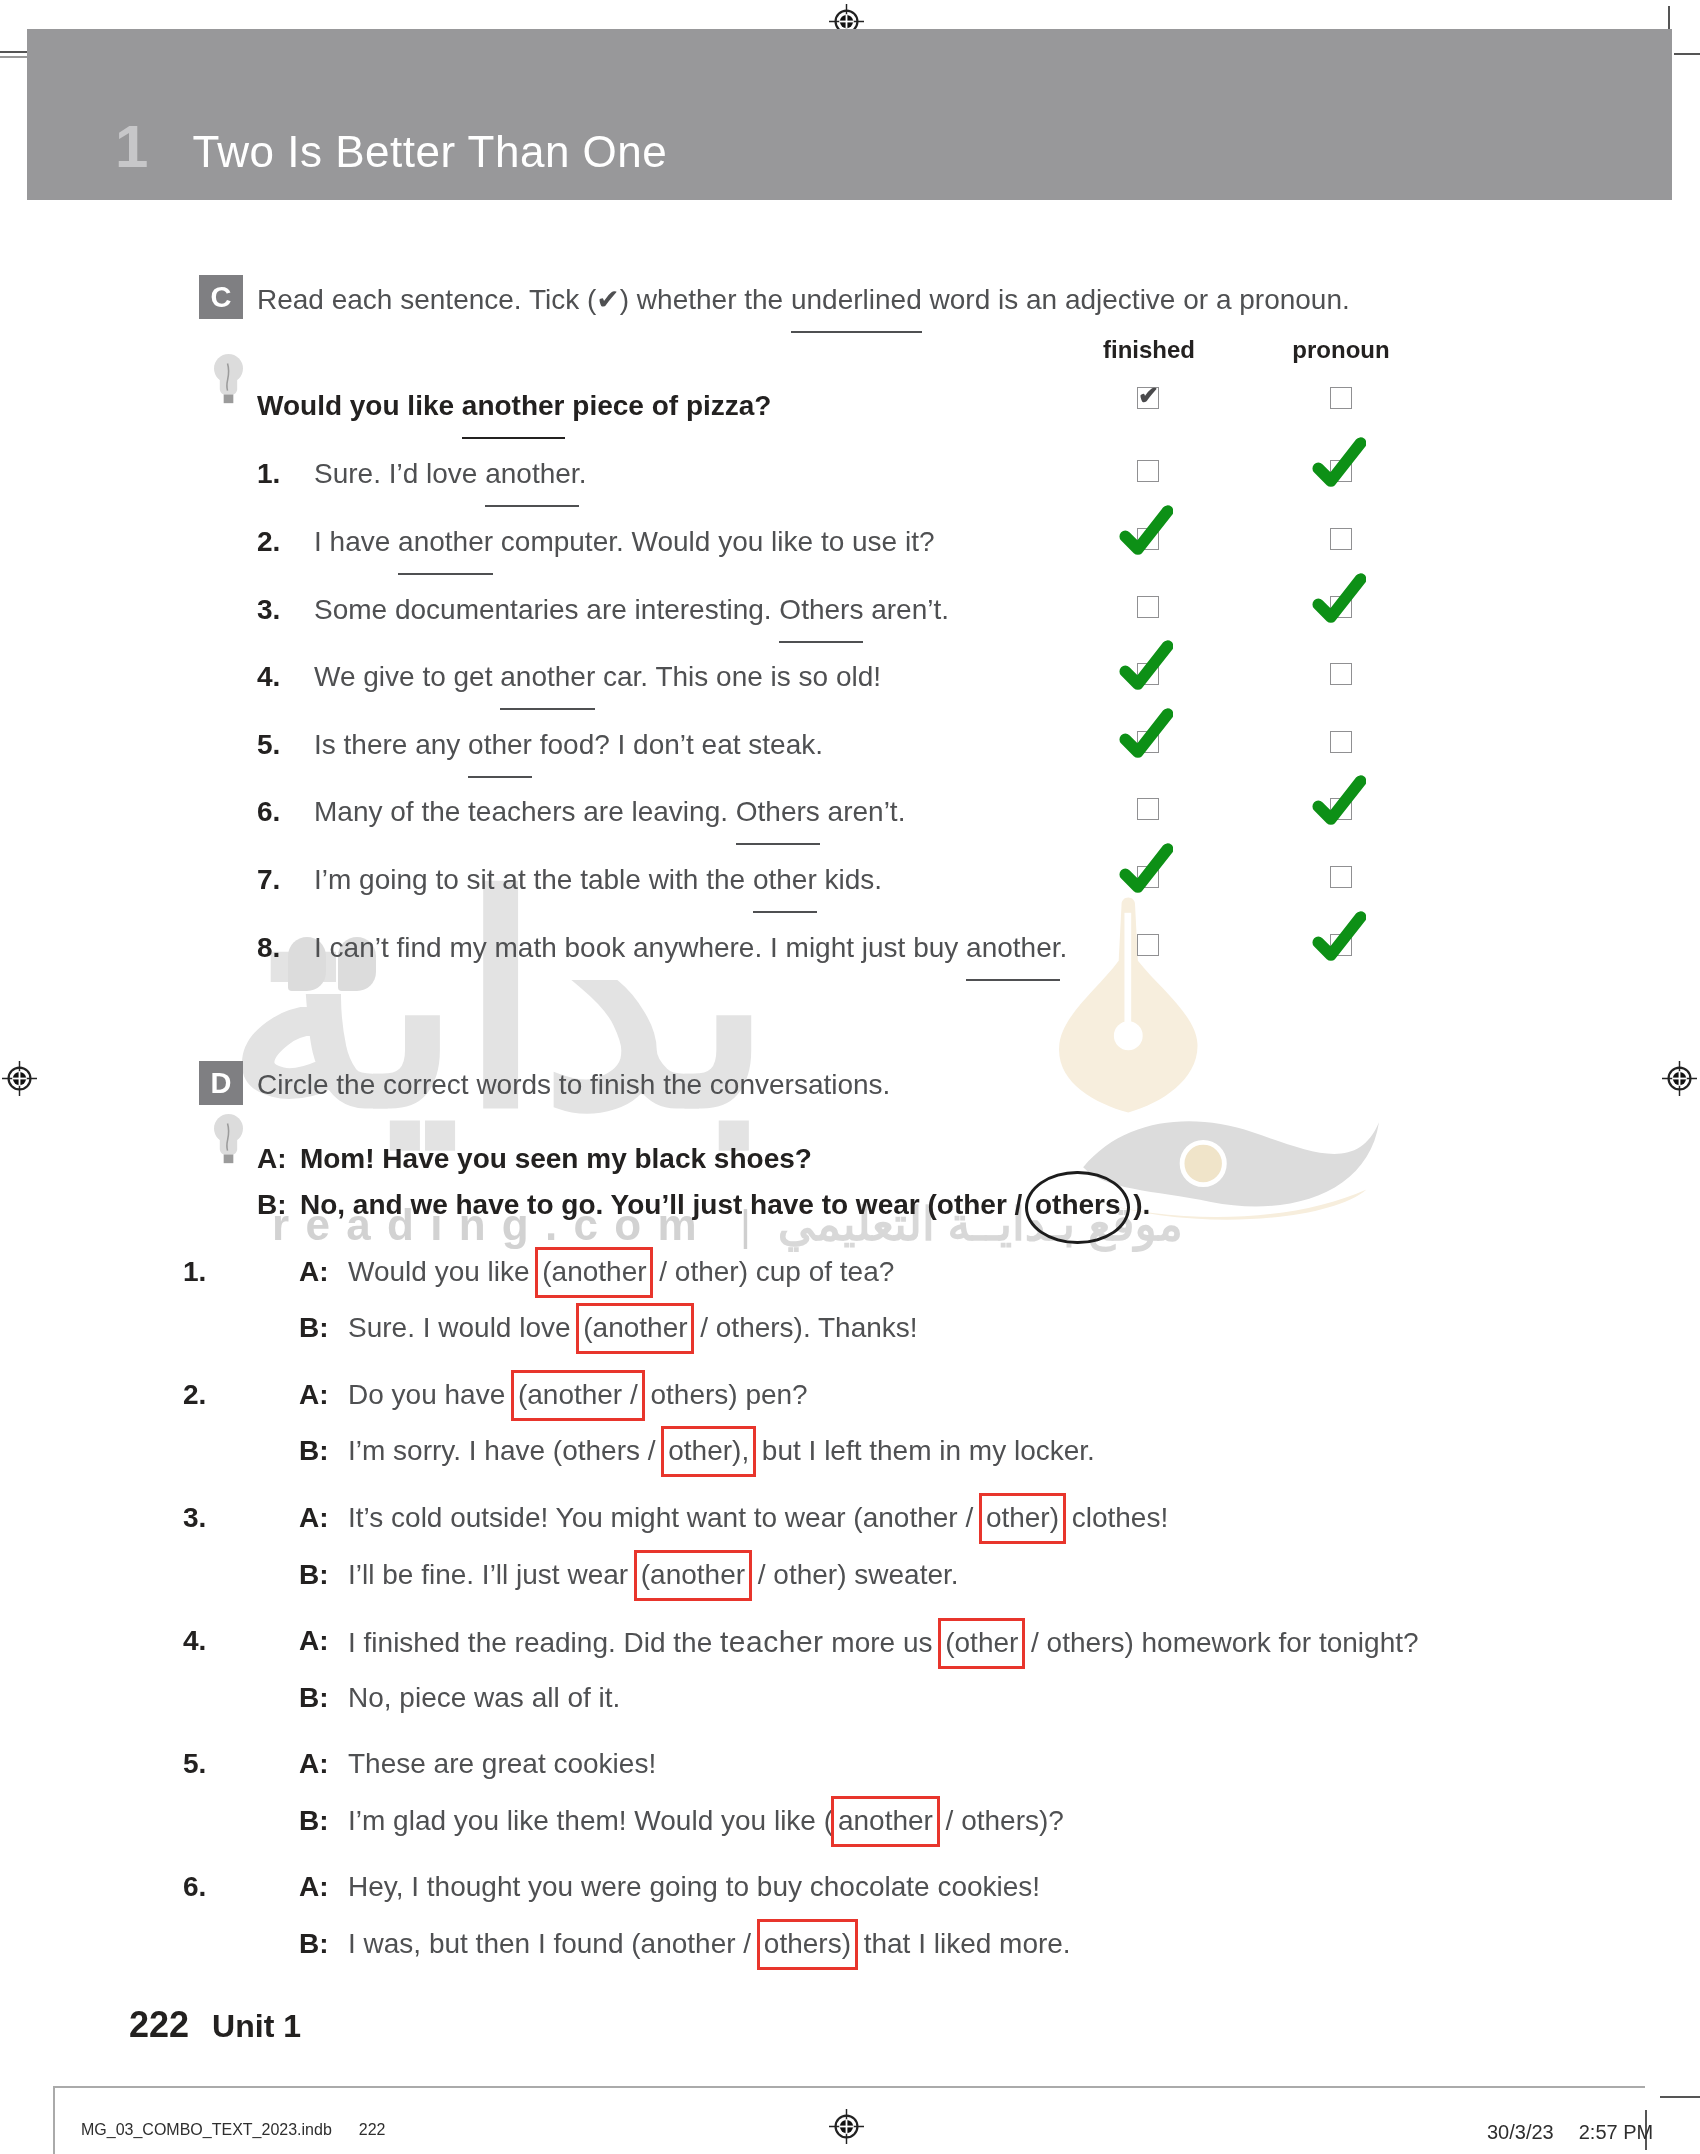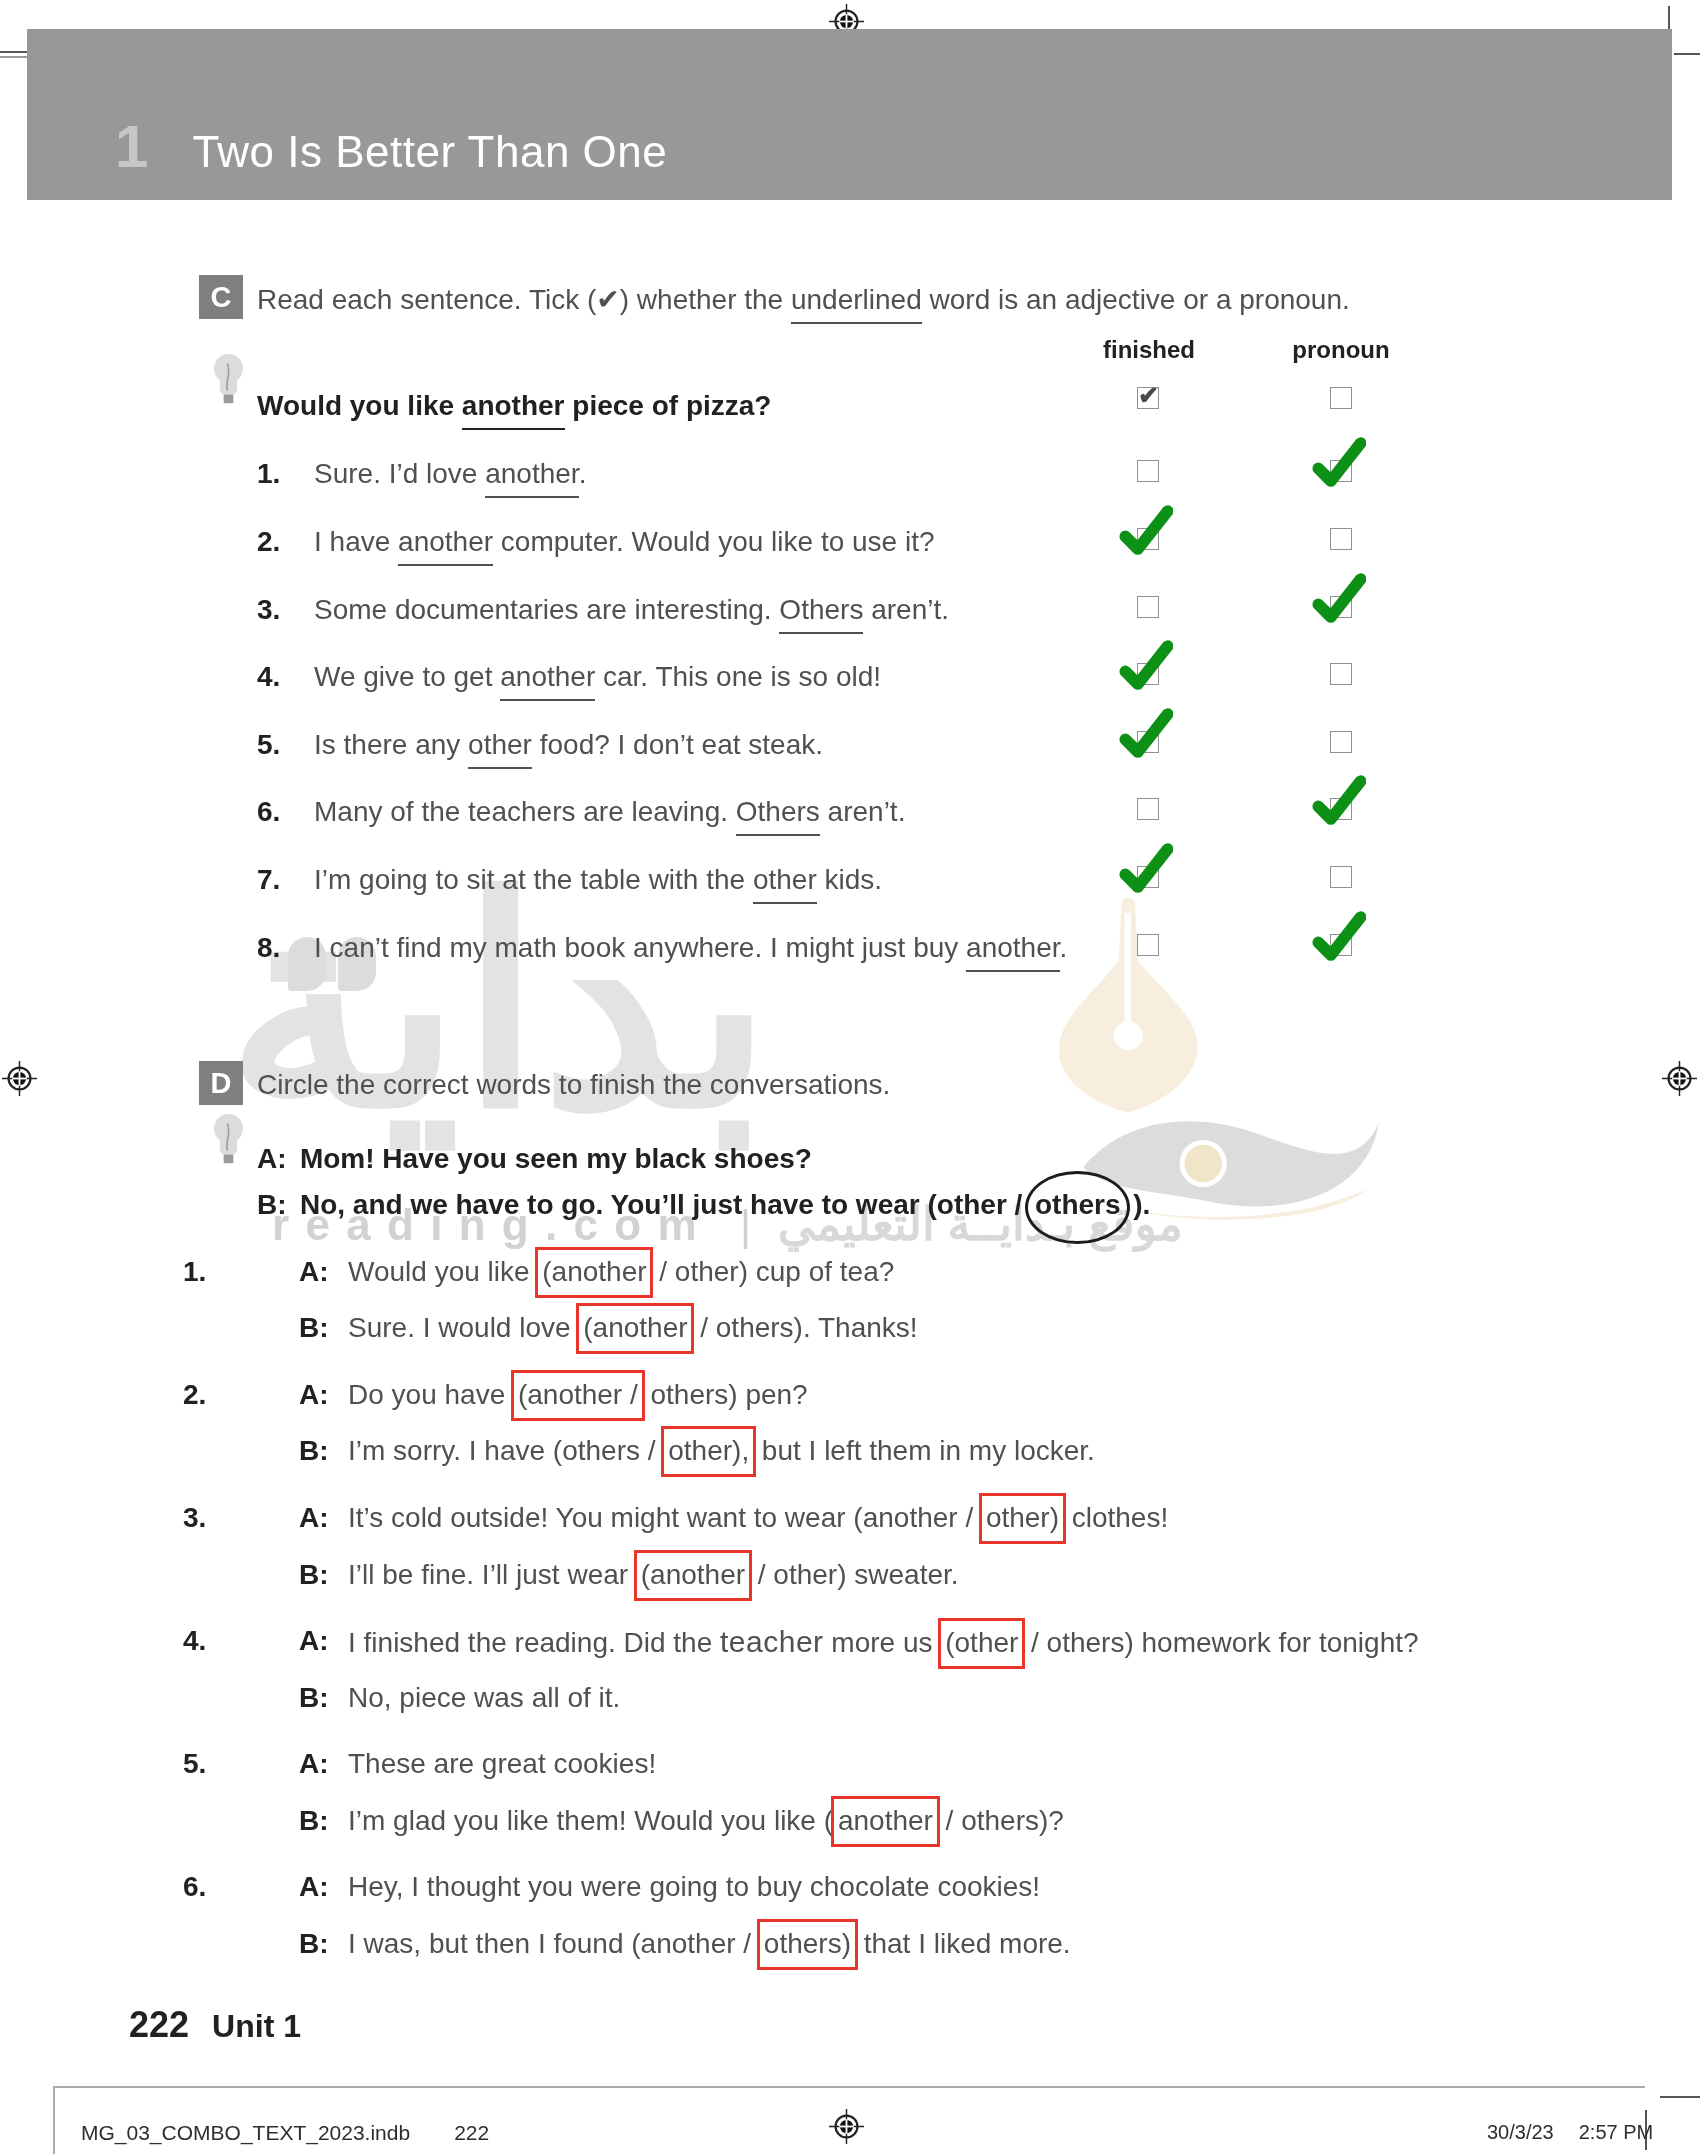"underlined" .u { padding-bottom: 7px -> 16px }
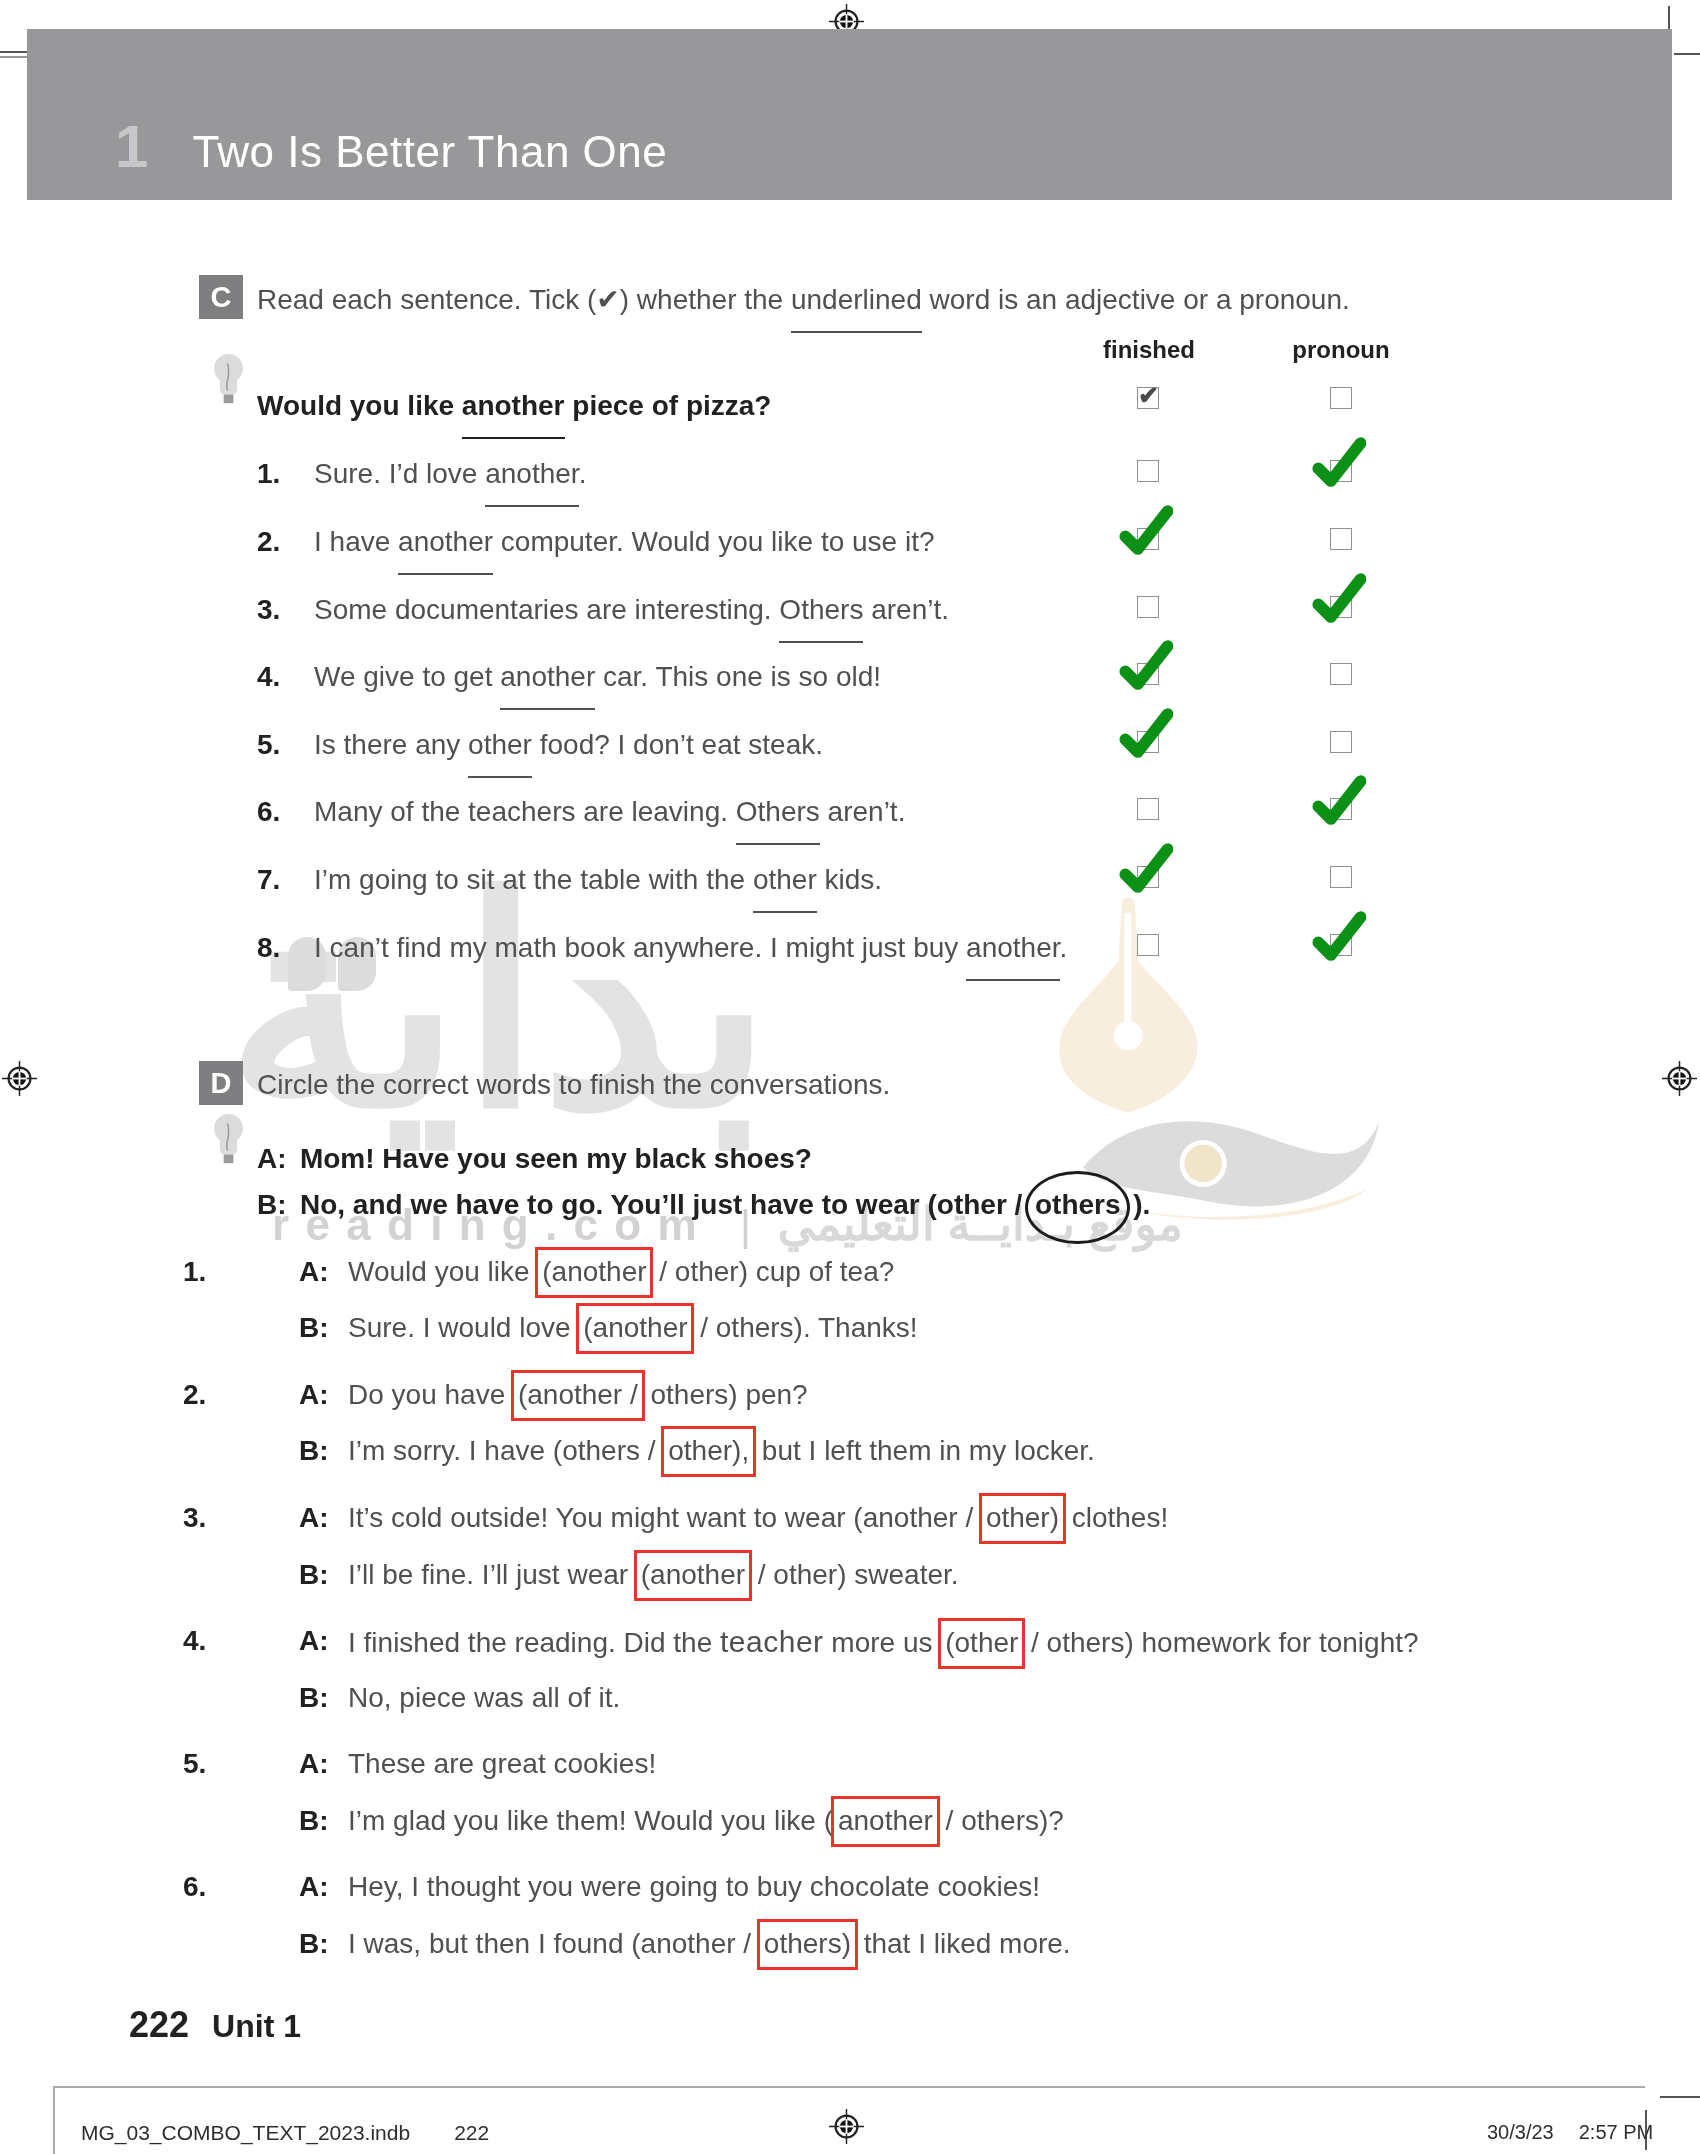"MG_03_COMBO_TEXT_2023.indb" .print-left { font-size: 21px -> 16px; gap: 44px -> 27px }
